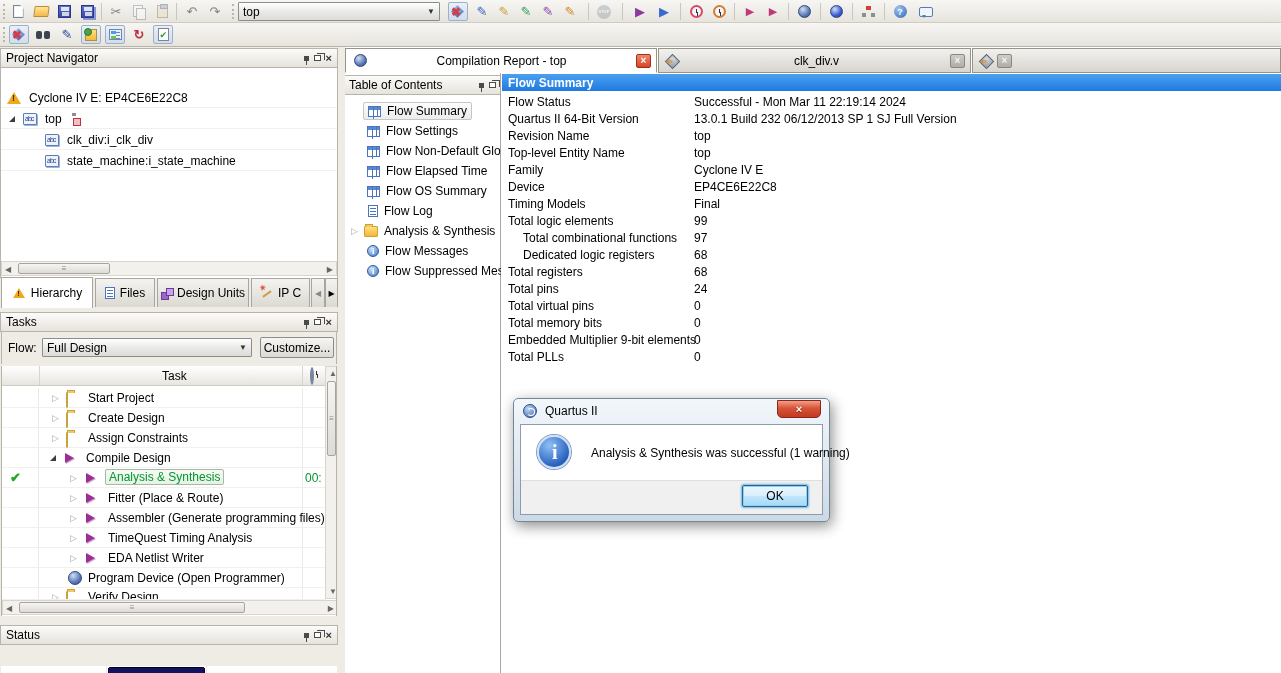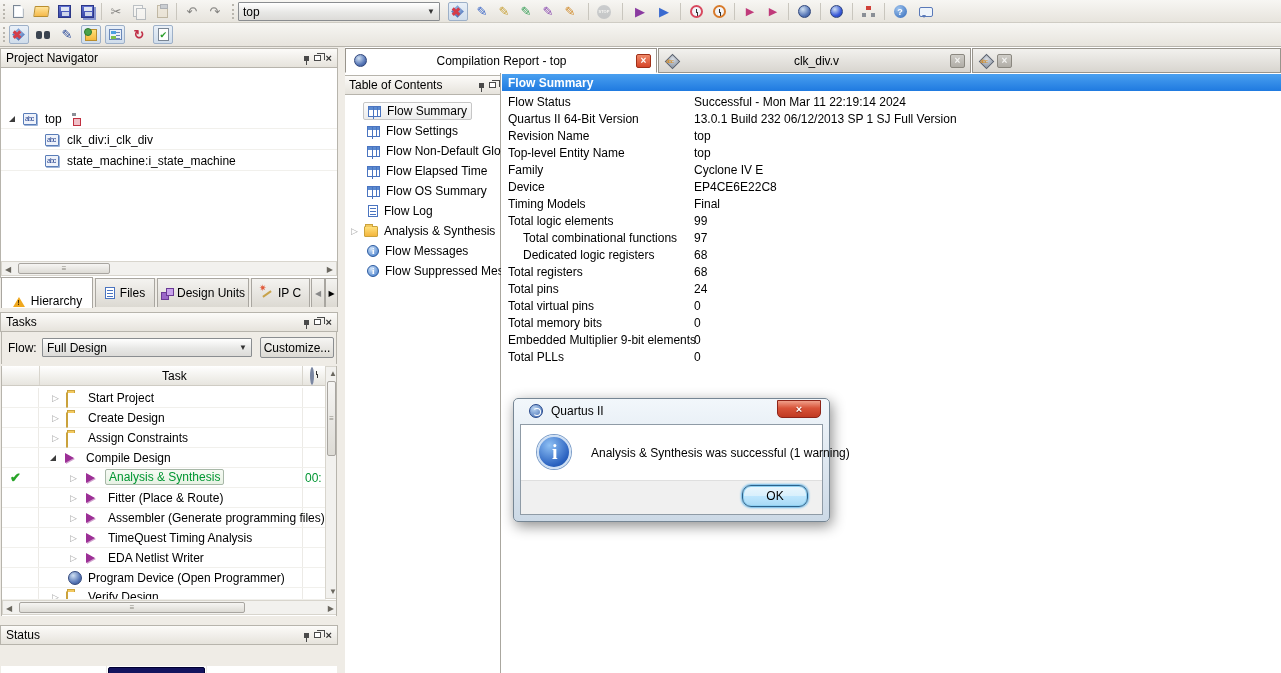"Cyclone IV E: EP4CE6E22C8" div.tree-row { html: none -> <div> <span></span> <span>Cyclone IV E: EP4CE6E22C8</span> </div> }
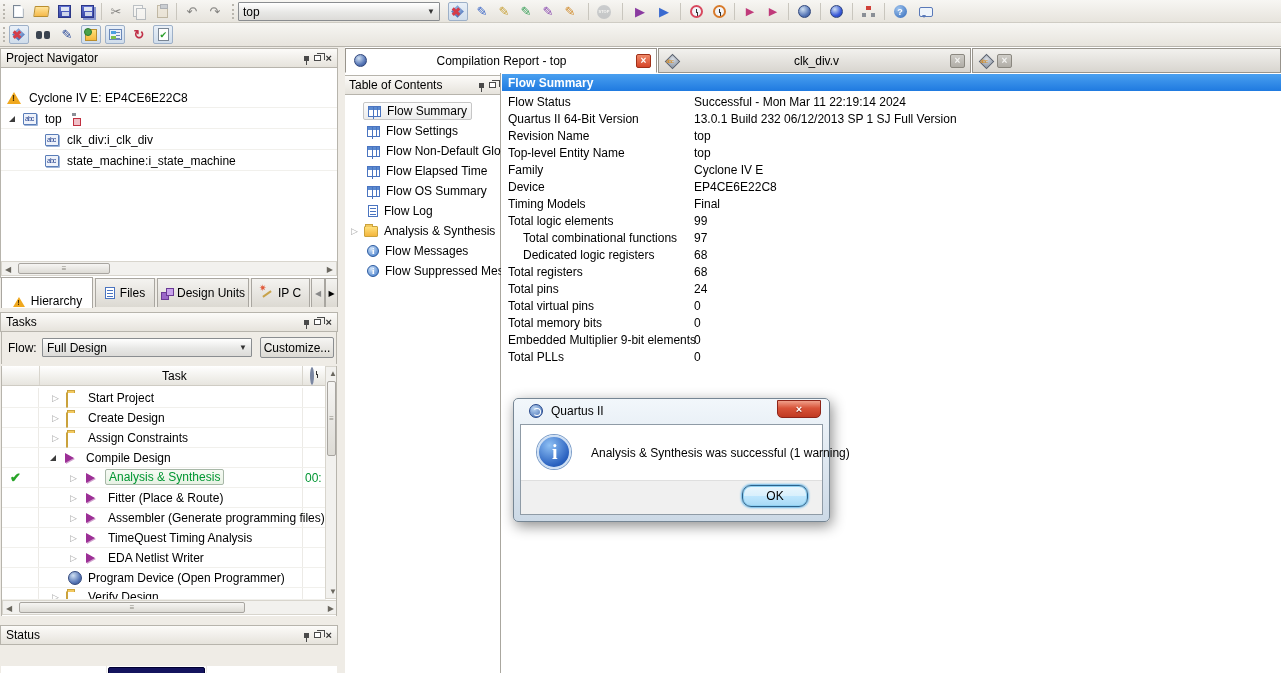"Hierarchy" .ptab.active { align-items: flex-end -> none }
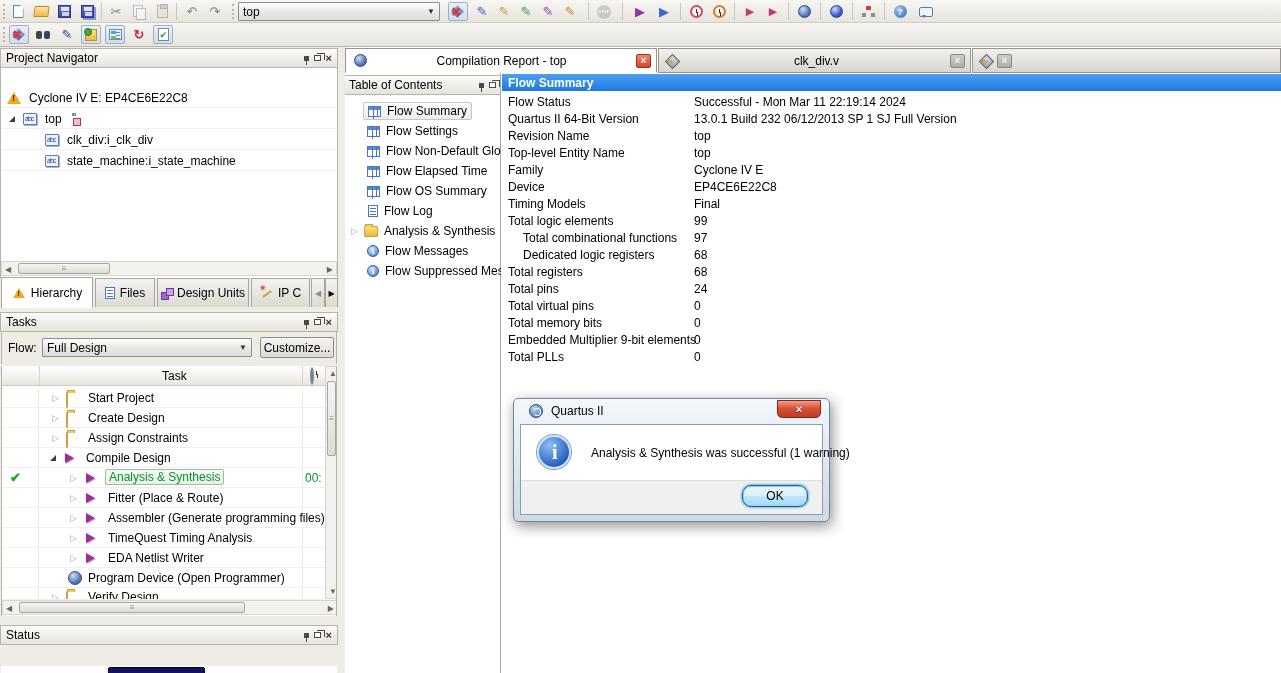"Quartus II" #dlg-title { padding-left: 15px -> 9px }
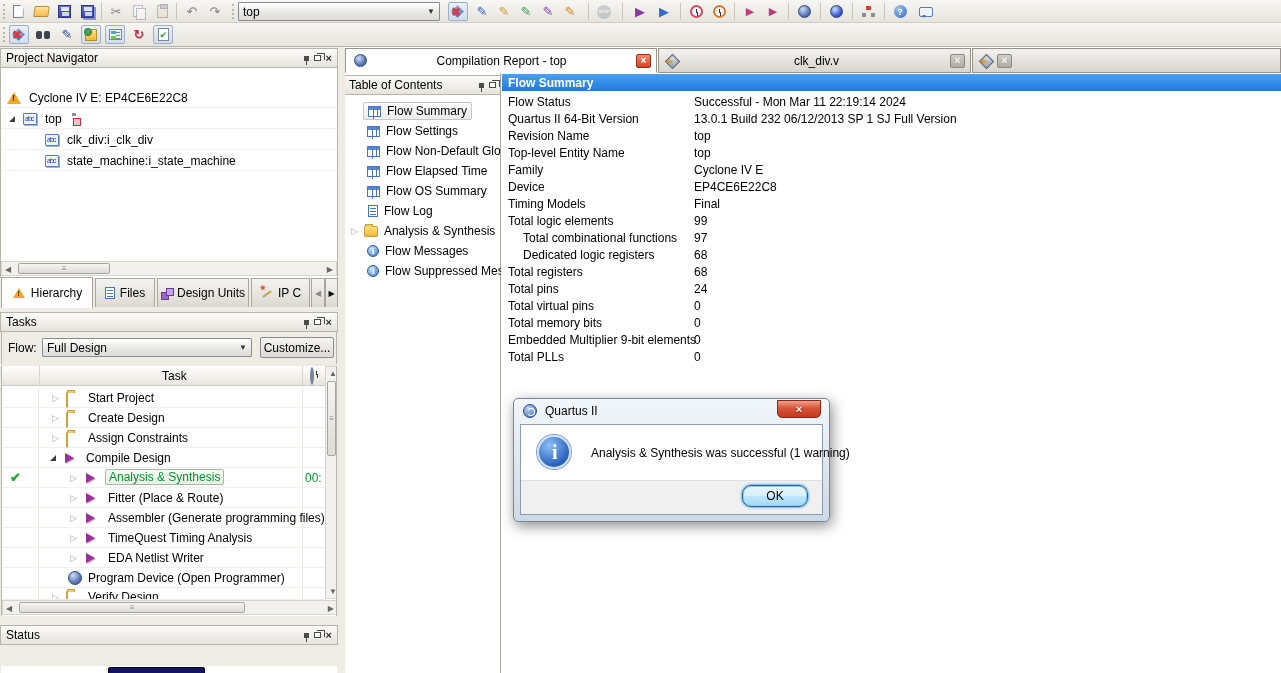"OK" #ok-btn { border-radius: 9px -> 2px }
